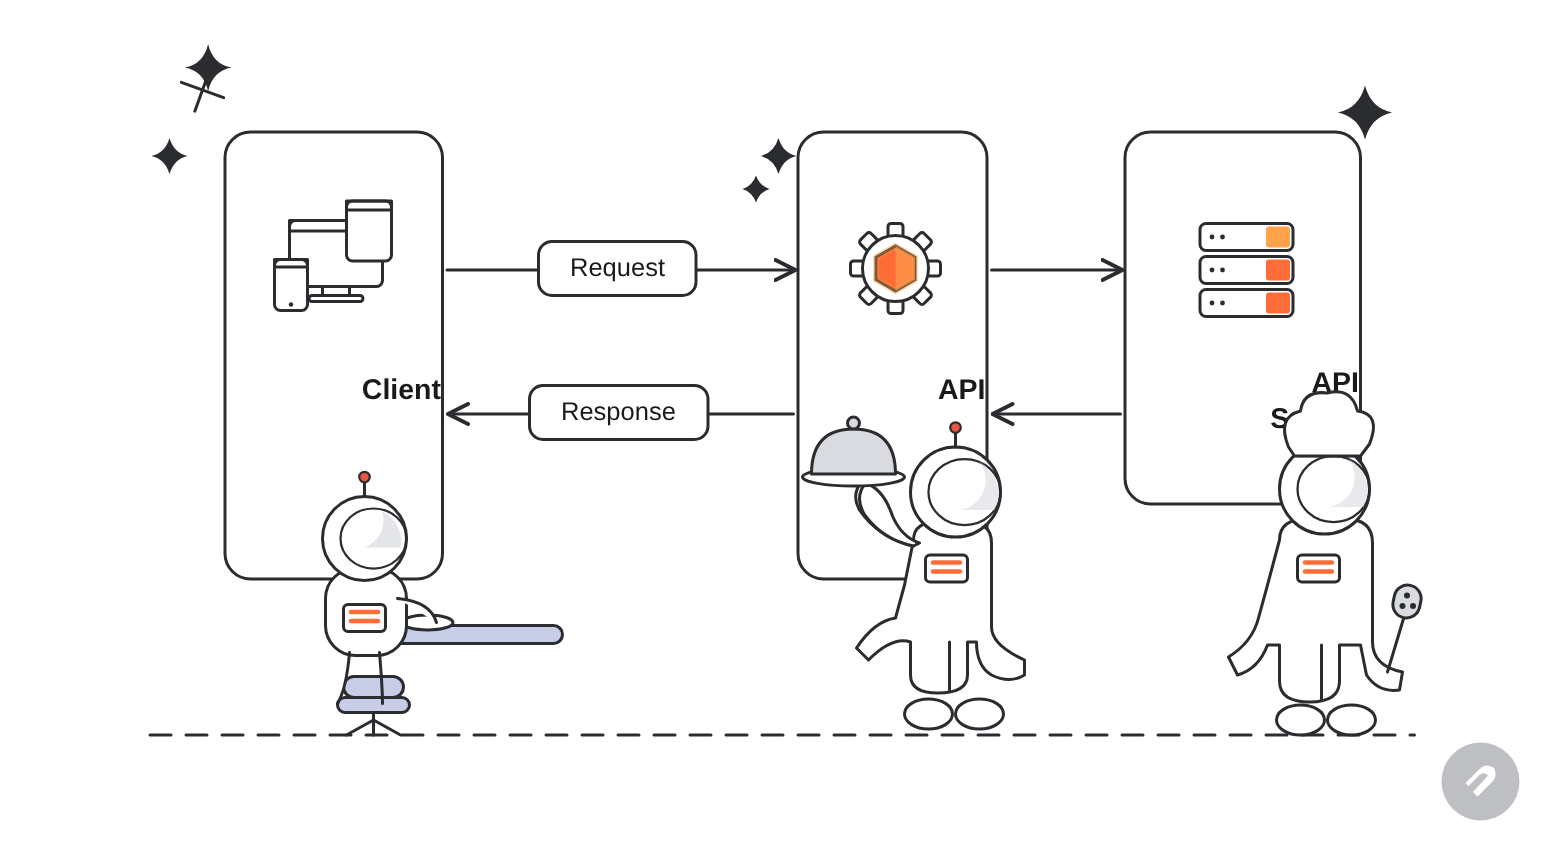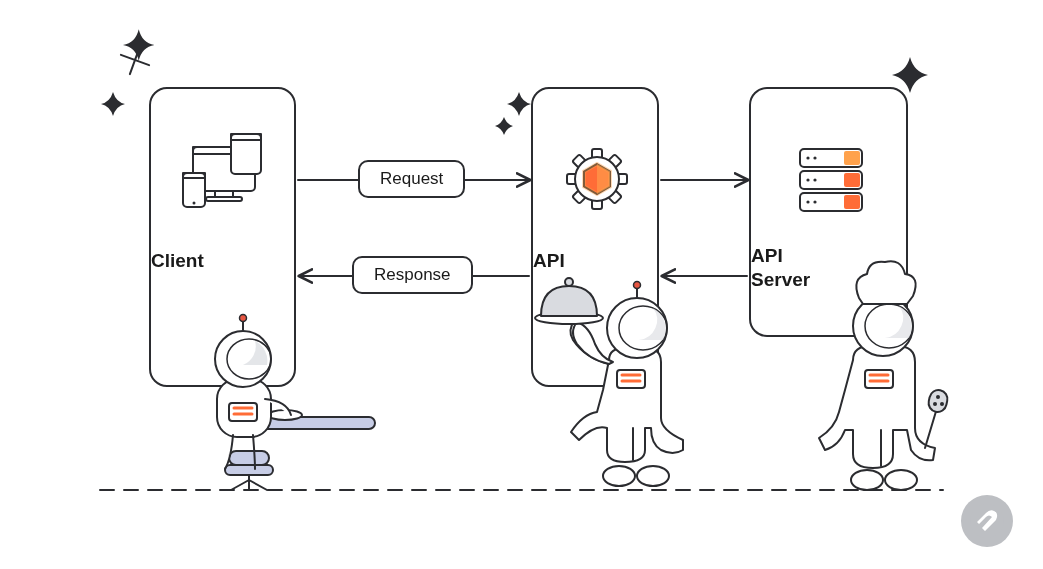"Client" .card-label { text-align: left -> right }
